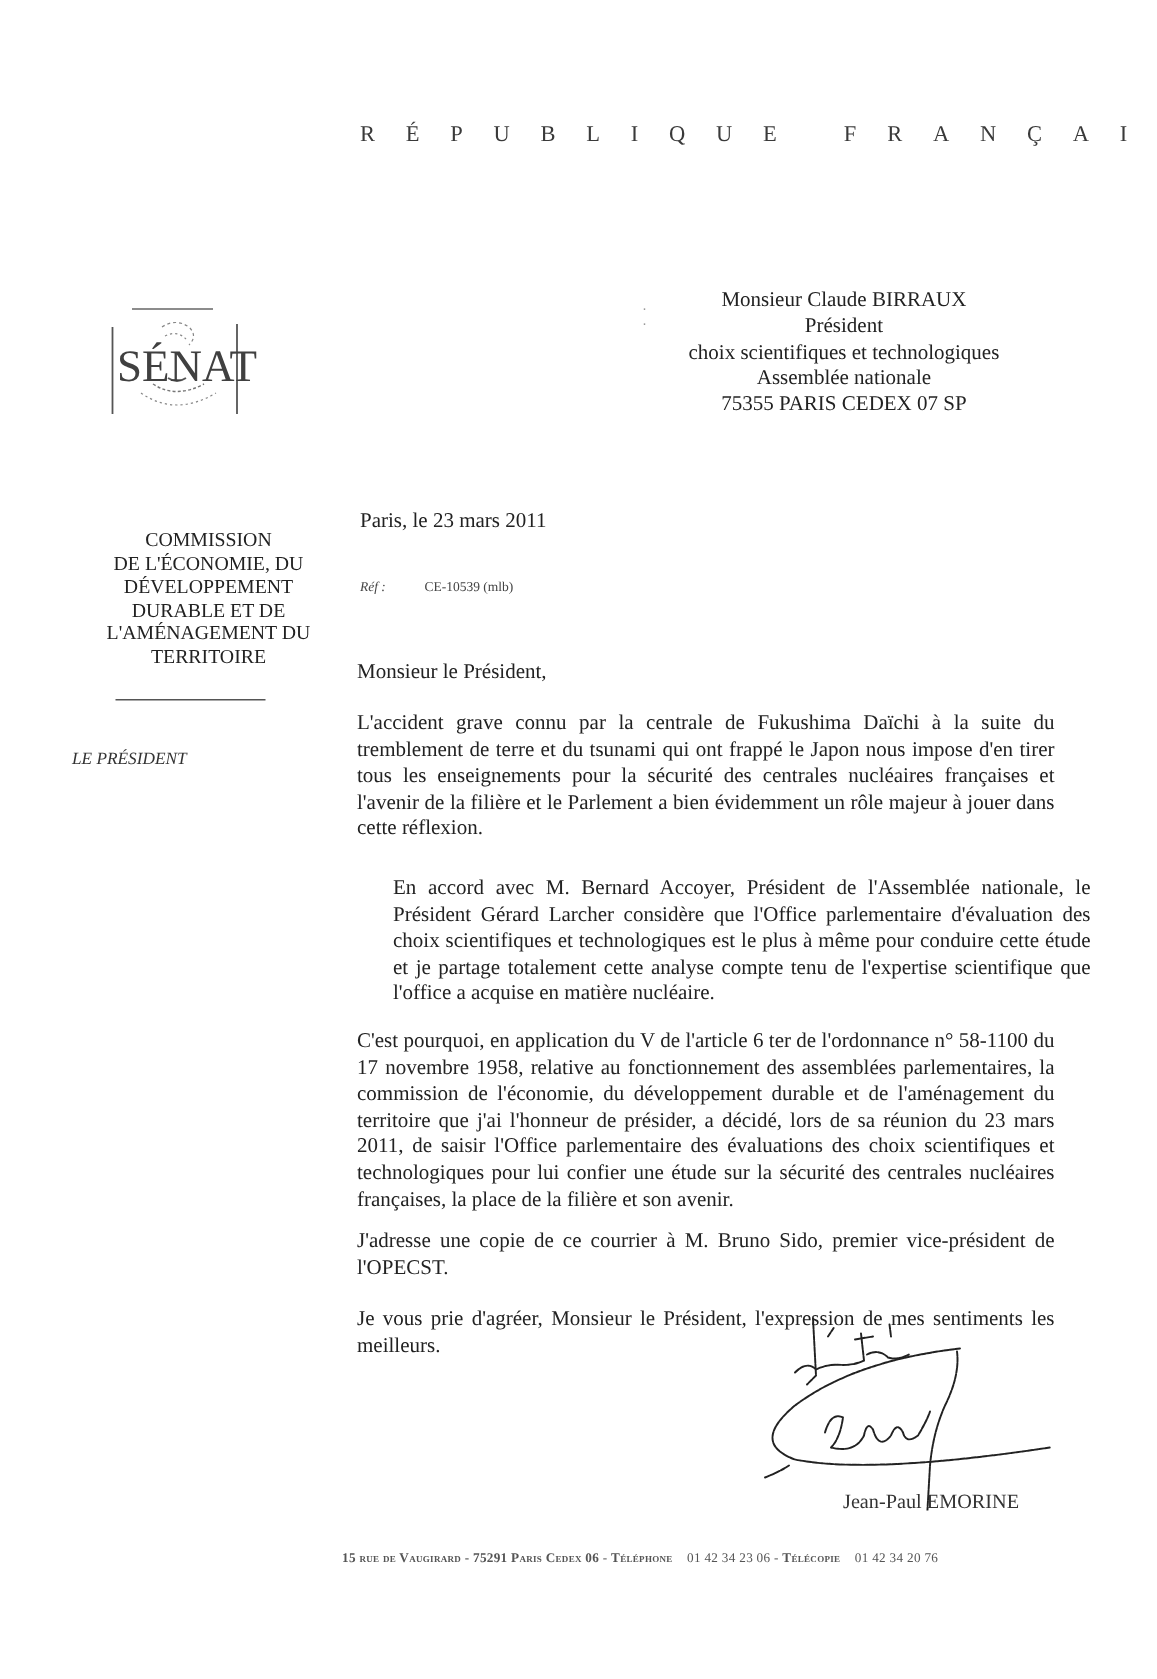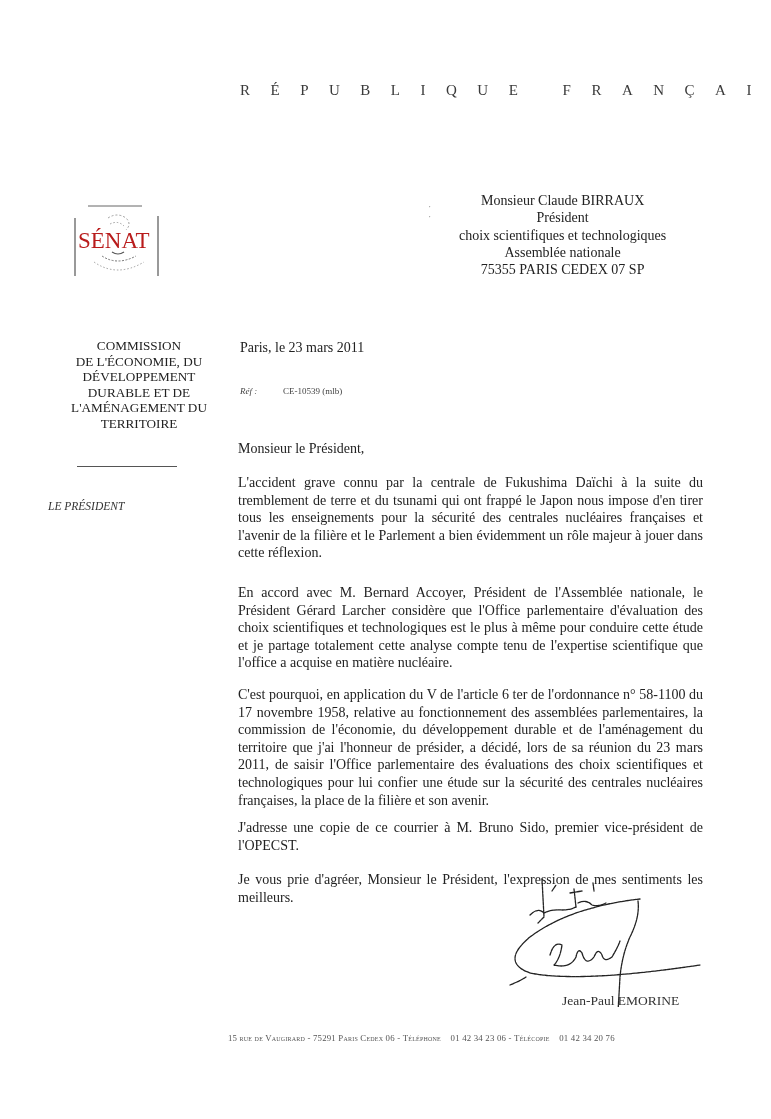"SÉNAT" .logo-text { color: #b91c1c -> #404040; font-size: 23px -> 30px }
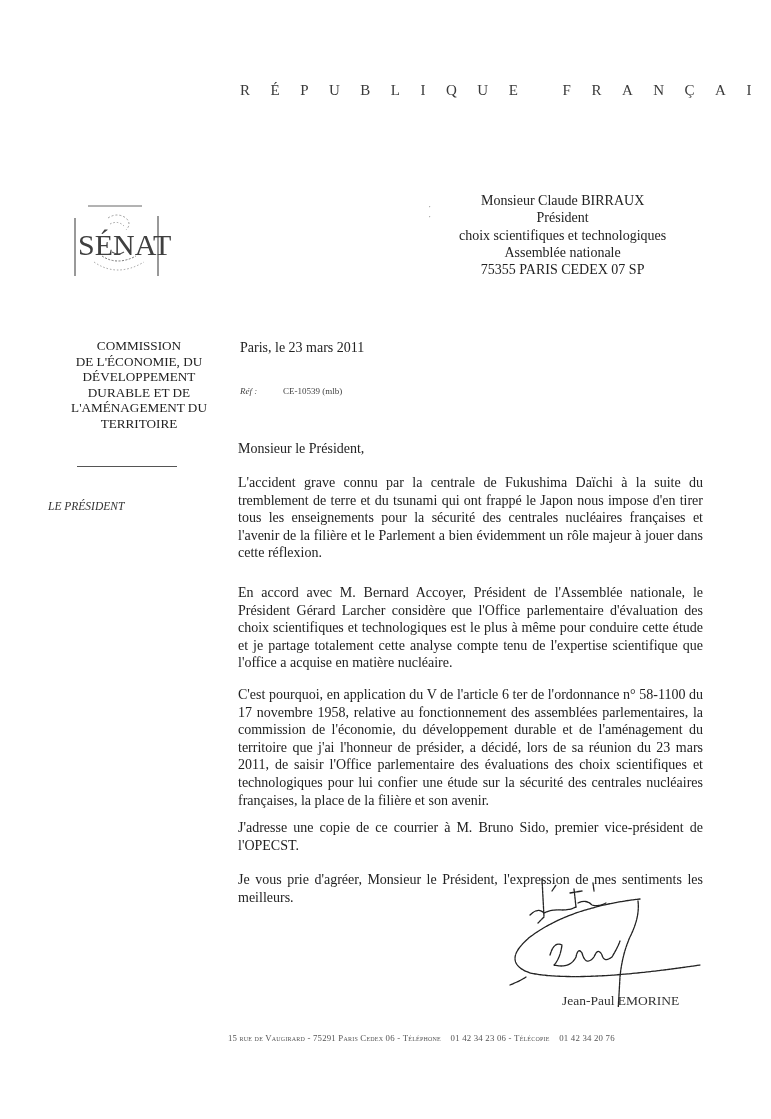"COMMISSION" .commission { top: 338px -> 352px }
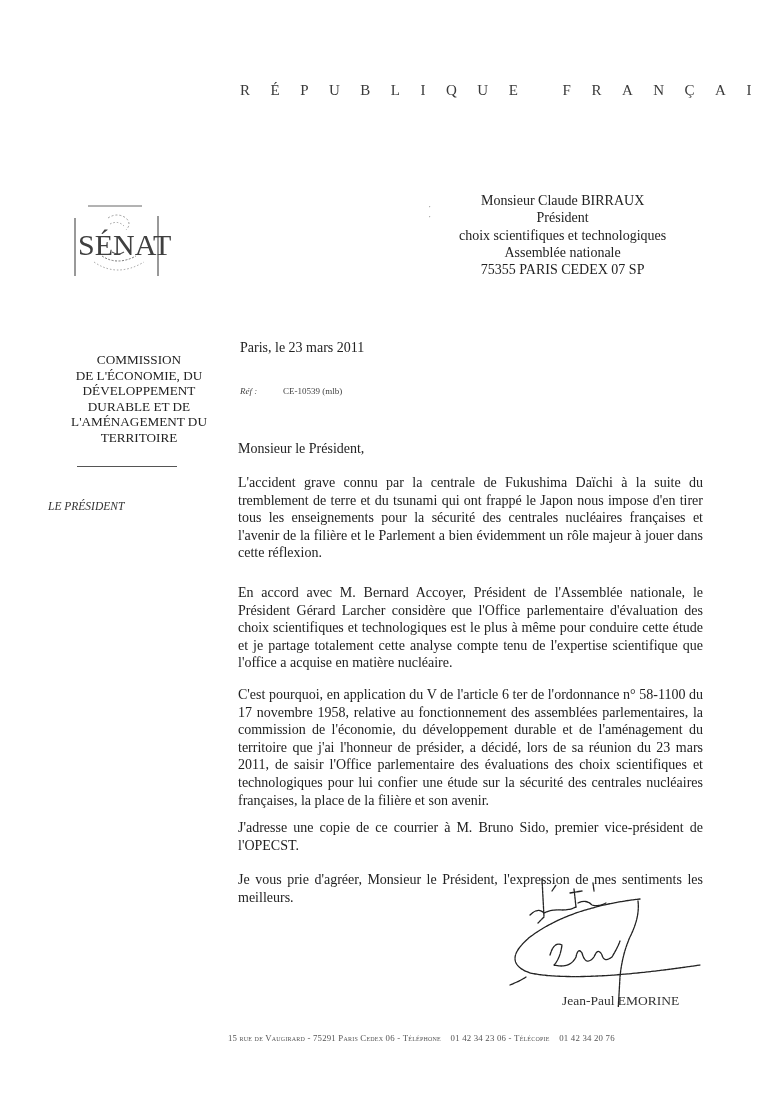"En accord avec M. Bernard" .p2 { margin-left: none -> 24px }
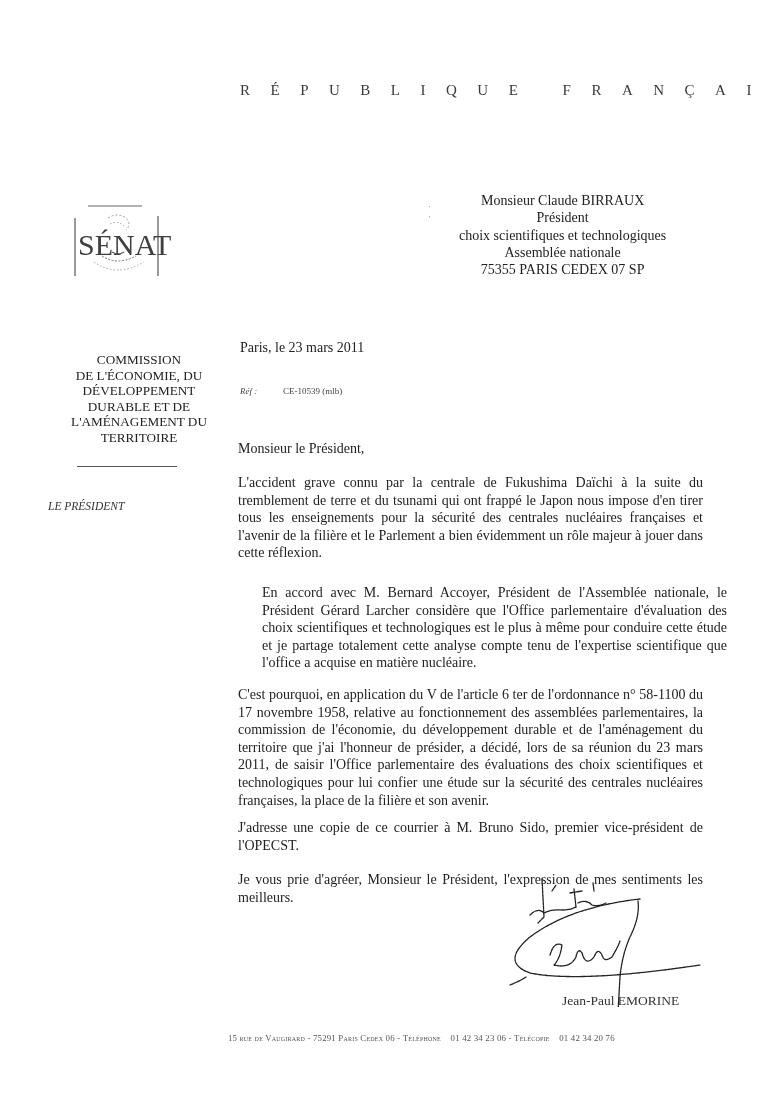"15 rue de Vaugirard -" .sc { font-weight: none -> bold }
